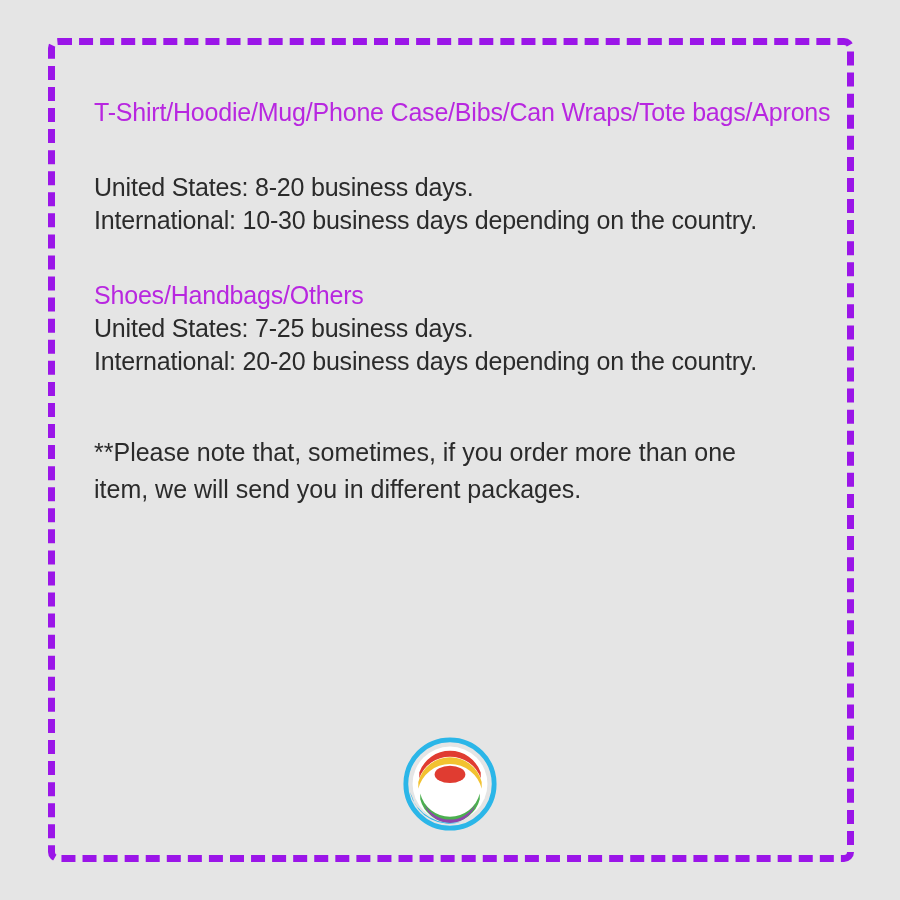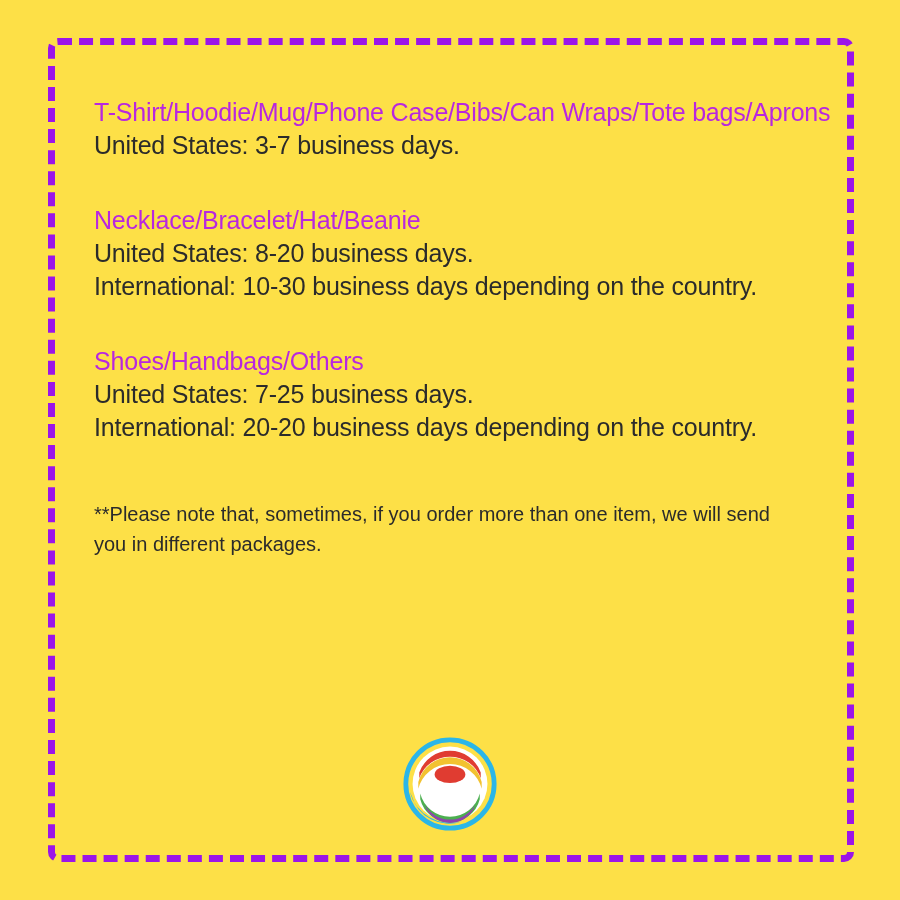"T-Shirt/Hoodie/Mug/Phone Case/Bibs/Can" .page { background: #fde047 -> #e5e5e5 }
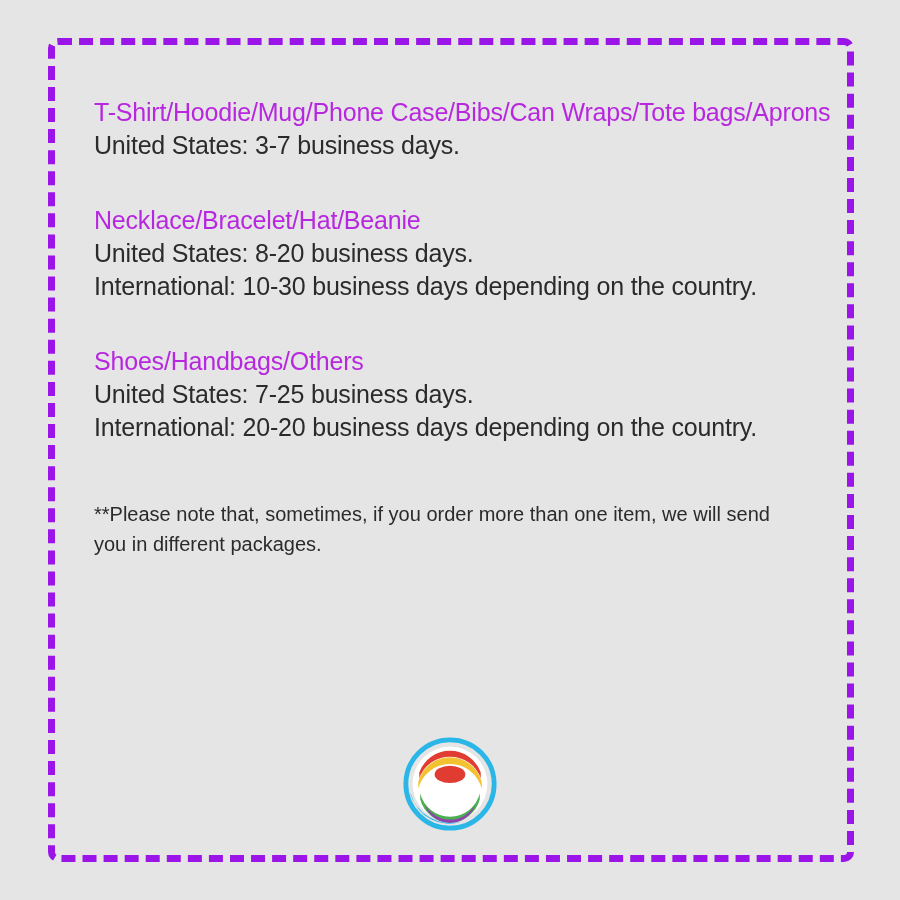"United States: 3-7 business days." div.section-line { html: <div>United States: 3-7 business days.</div> -> none }
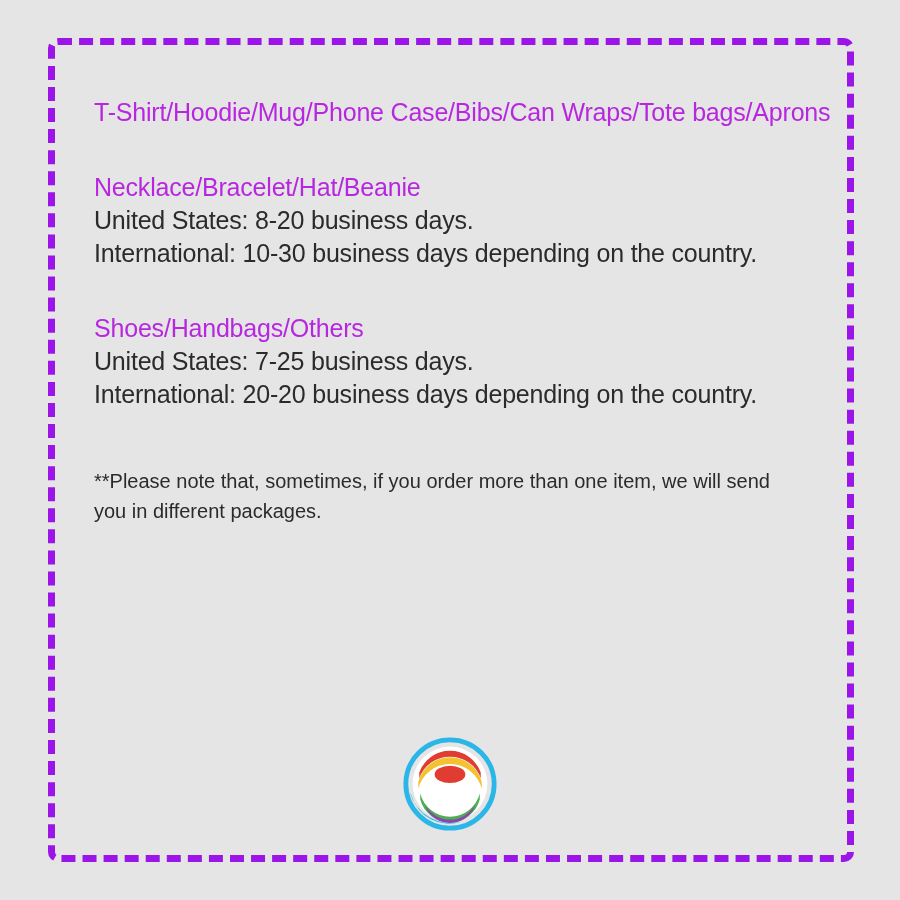"Necklace/Bracelet/Hat/Beanie" div.section-title { html: <div>Necklace/Bracelet/Hat/Beanie</div> -> none }
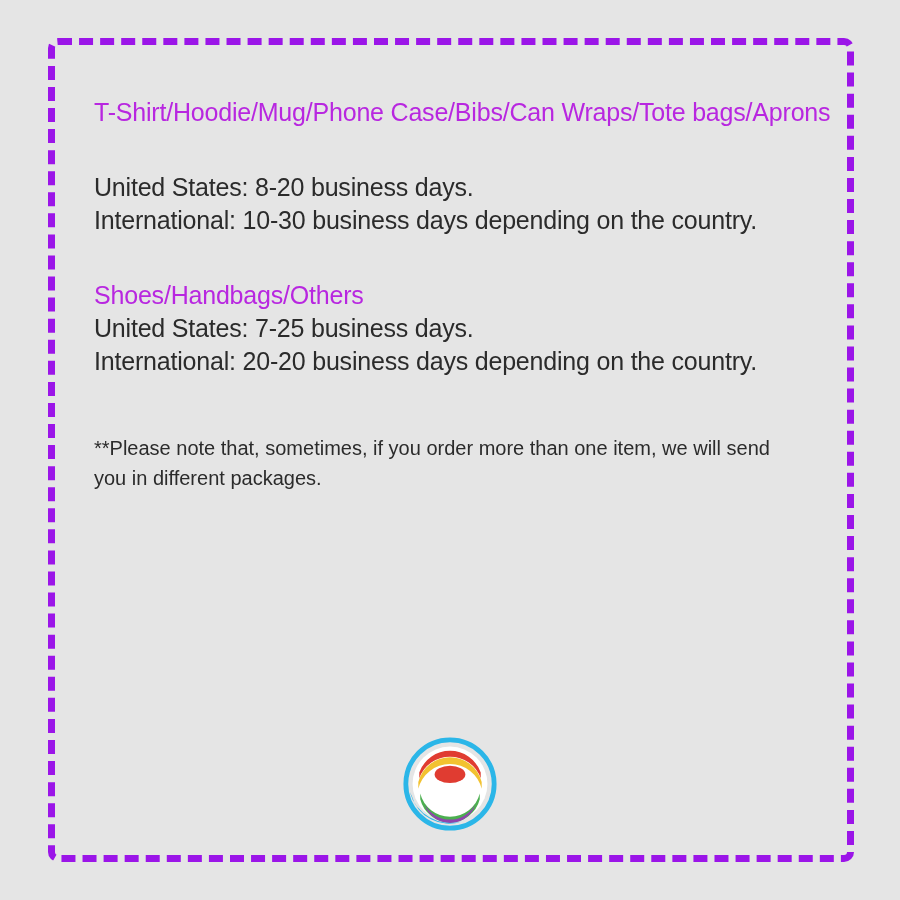"**Please note that, sometimes, if" .note { font-size: 20px -> 25px }
